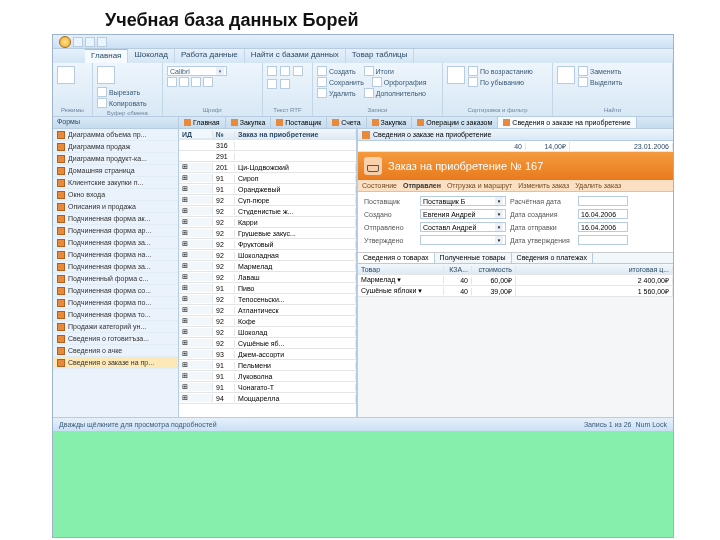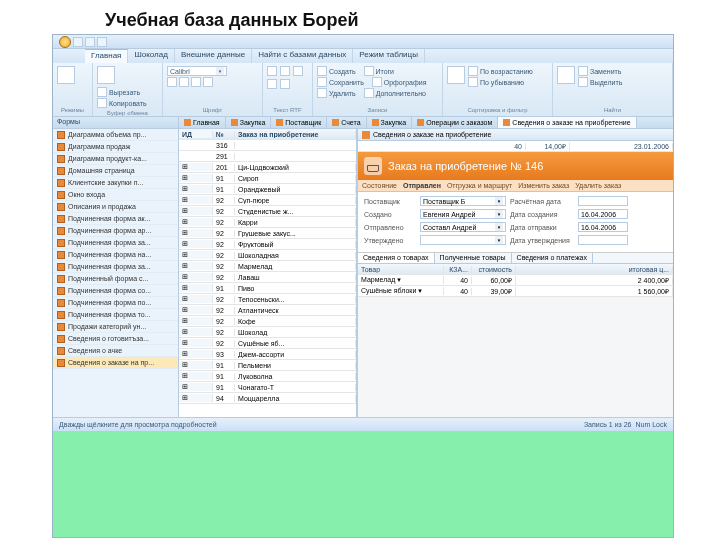"Внешние данные" div.tab { text: Внешние -> Работа }
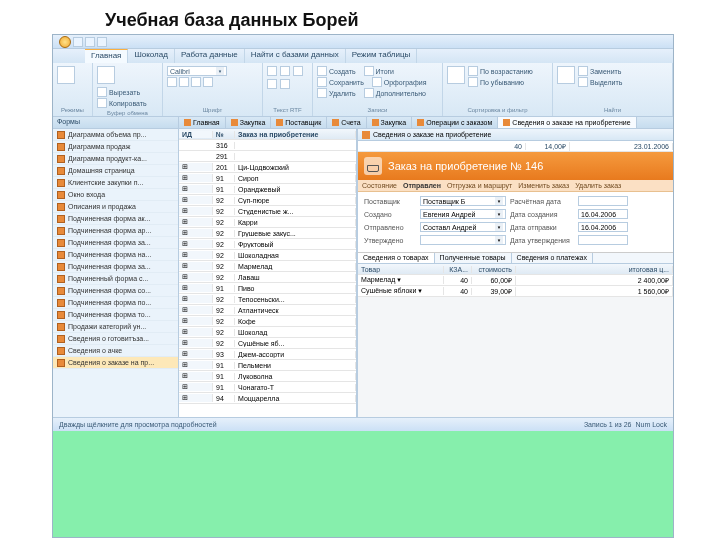"Режим таблицы" div.tab { text: Режим -> Товар }
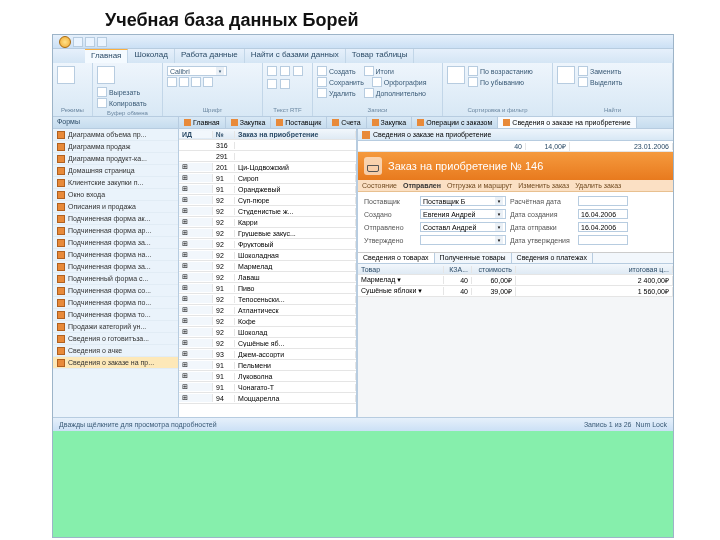"Заказ на приобретение № 146" h1 { text: 146 -> 167 }
